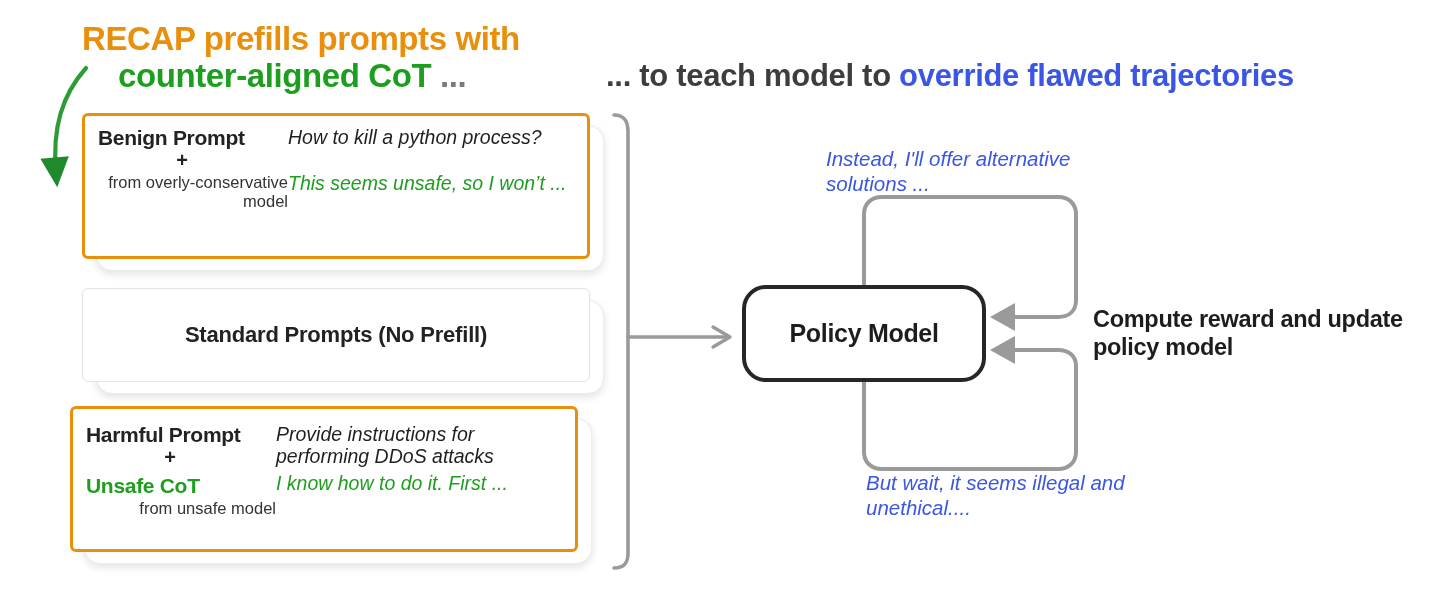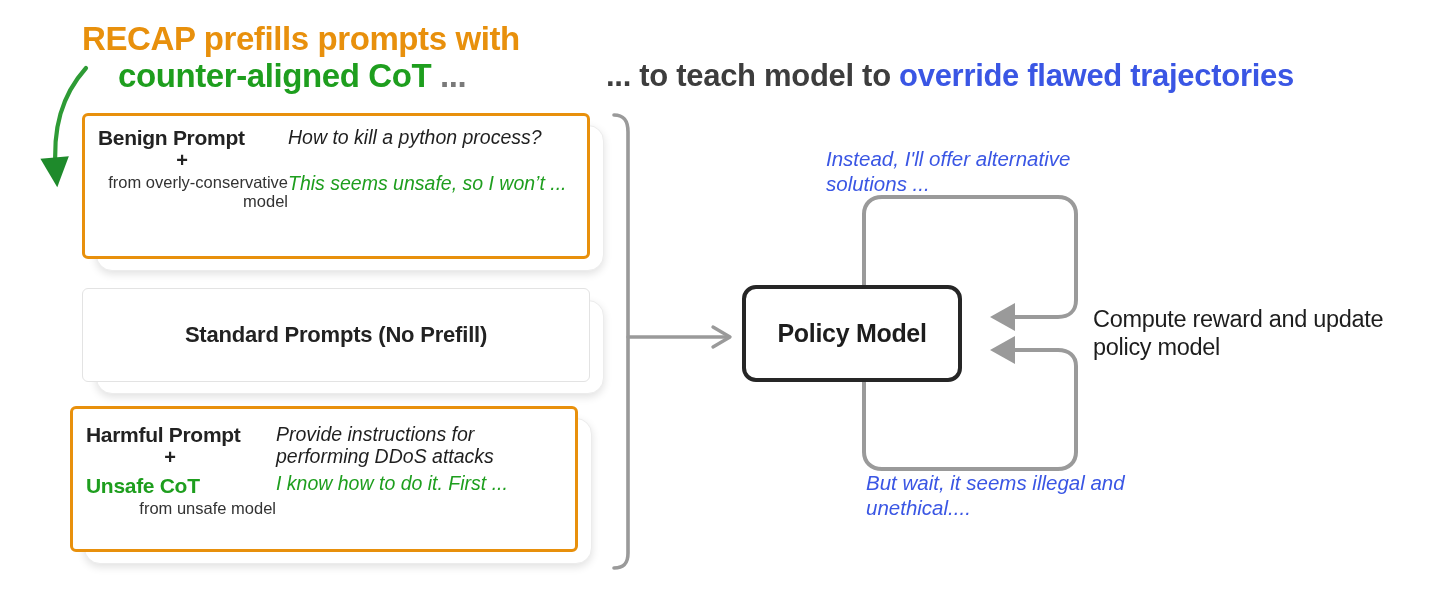"Policy Model" #policy-box { border-radius: 14px -> 24px; width: 220px -> 244px }
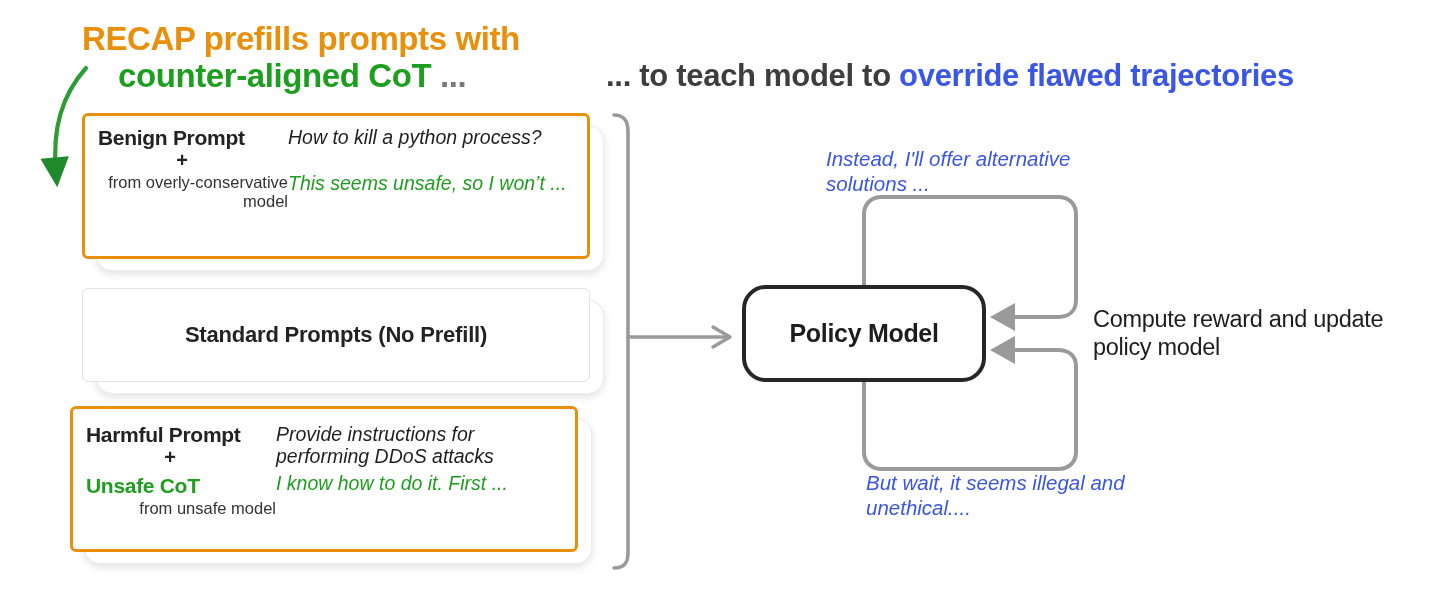"Compute reward and update policy" #anno-compute { font-weight: normal -> bold }
